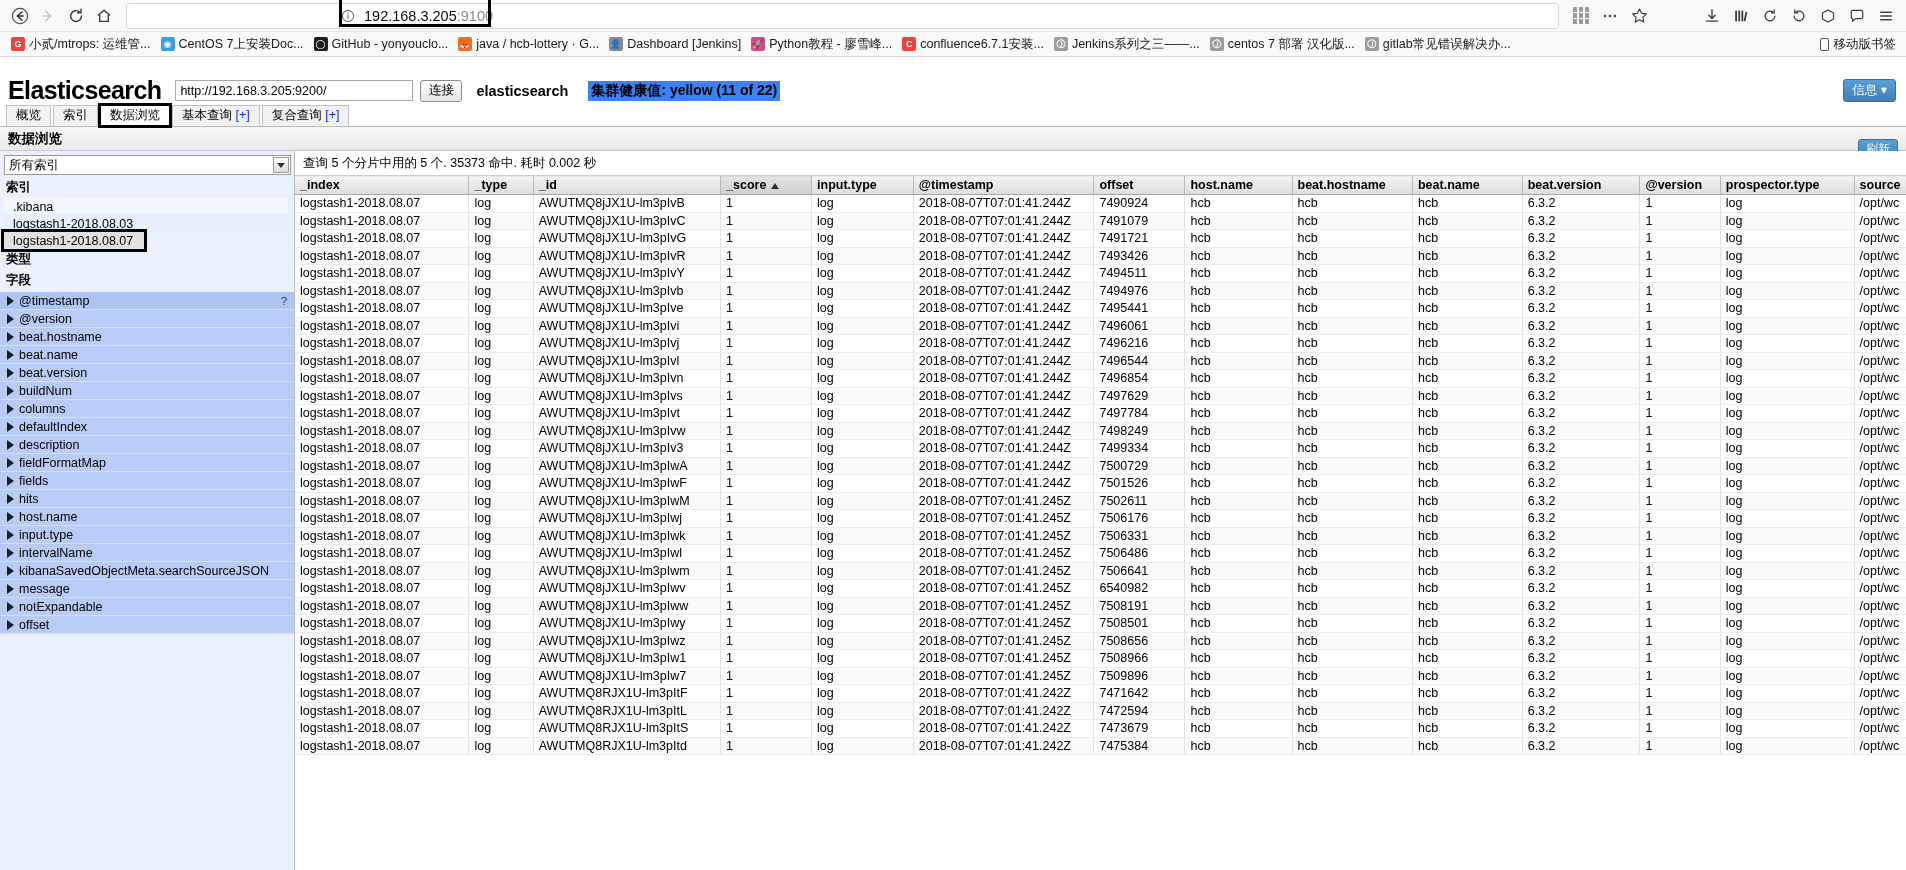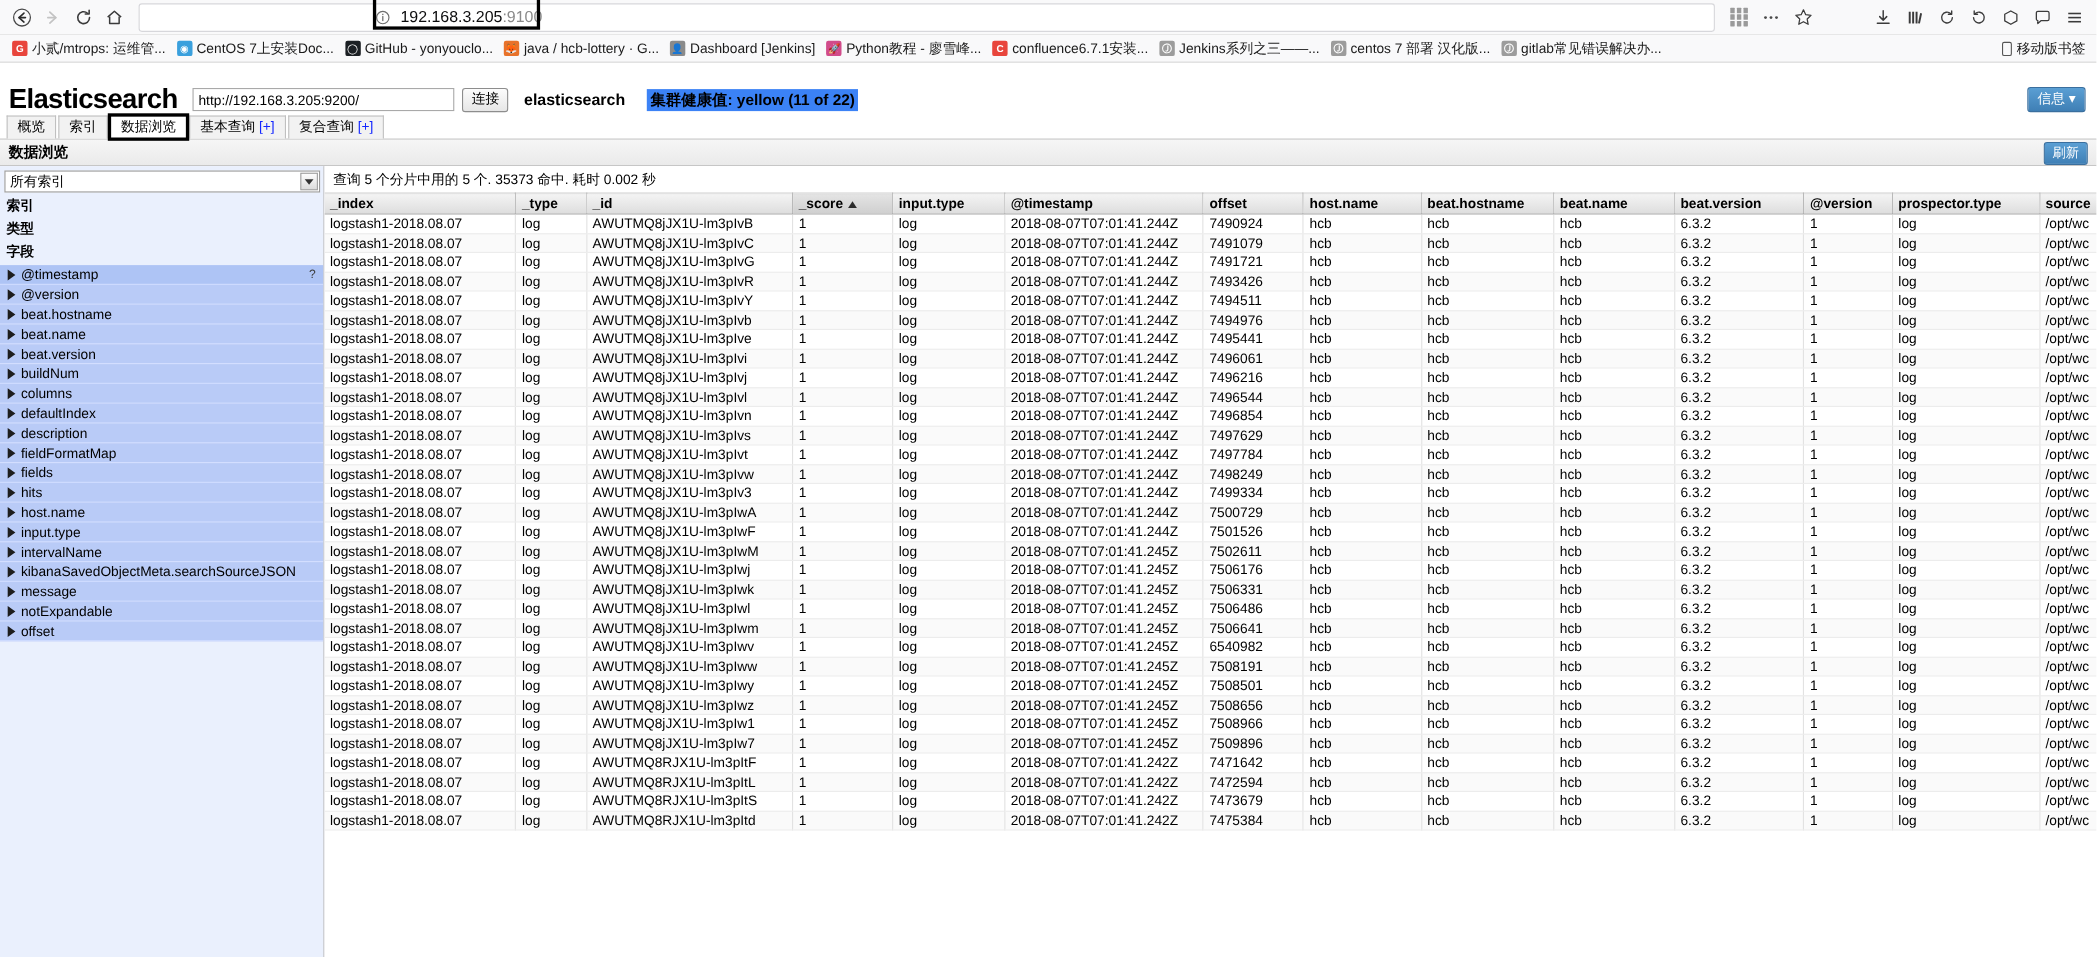"刷新" .refresh-btn { top: 2px -> 12px }
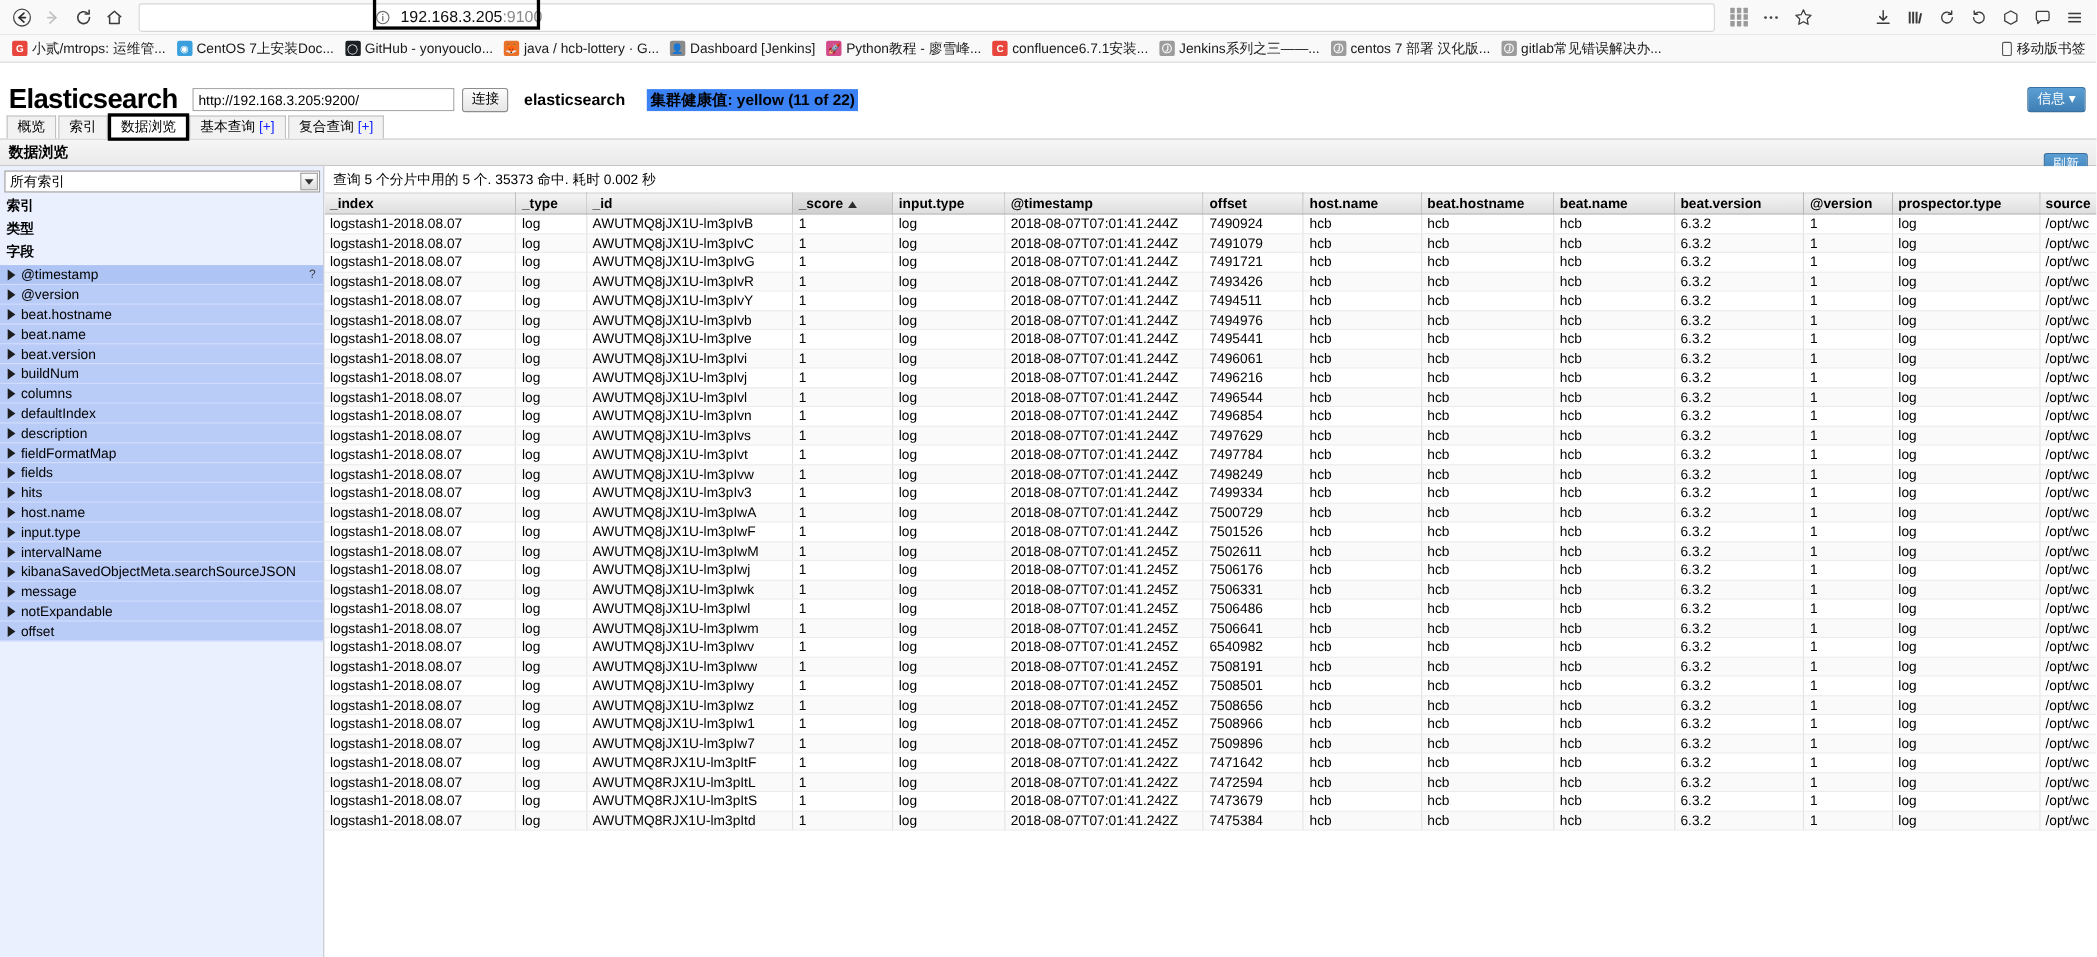".kibana" div { html: none -> <div> <div>.kibana</div> <div>logstash1-2018.08.03</div> <div>logstash1-2018.08.07</div> </div> }
